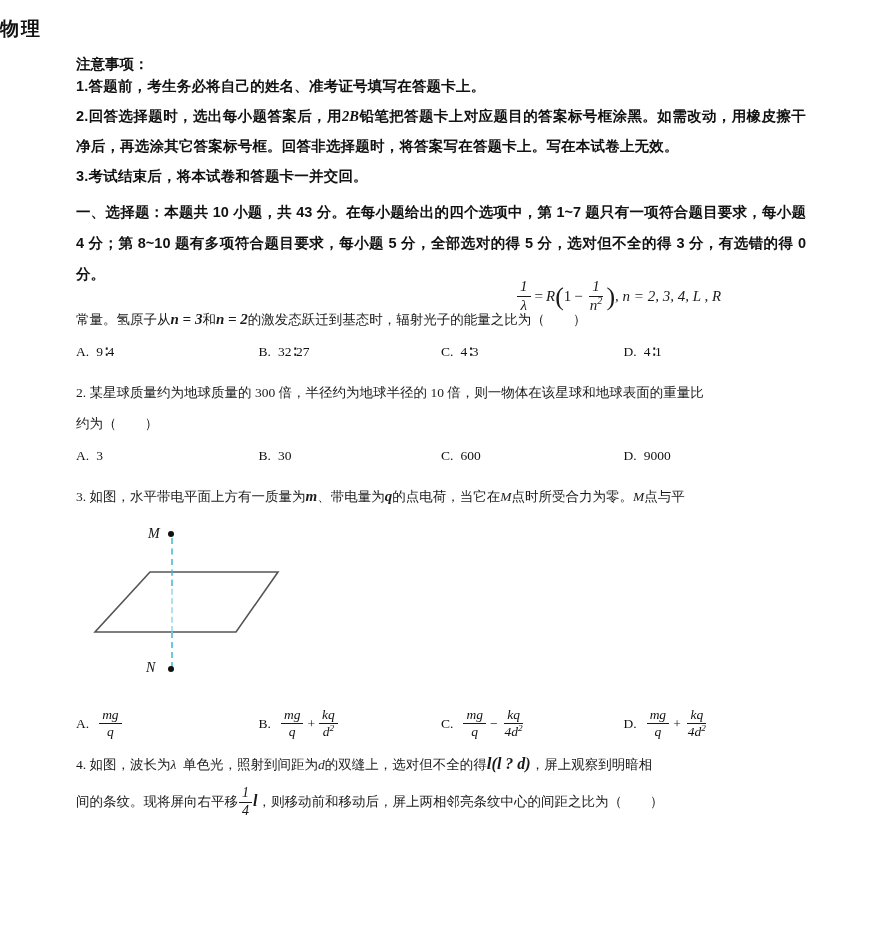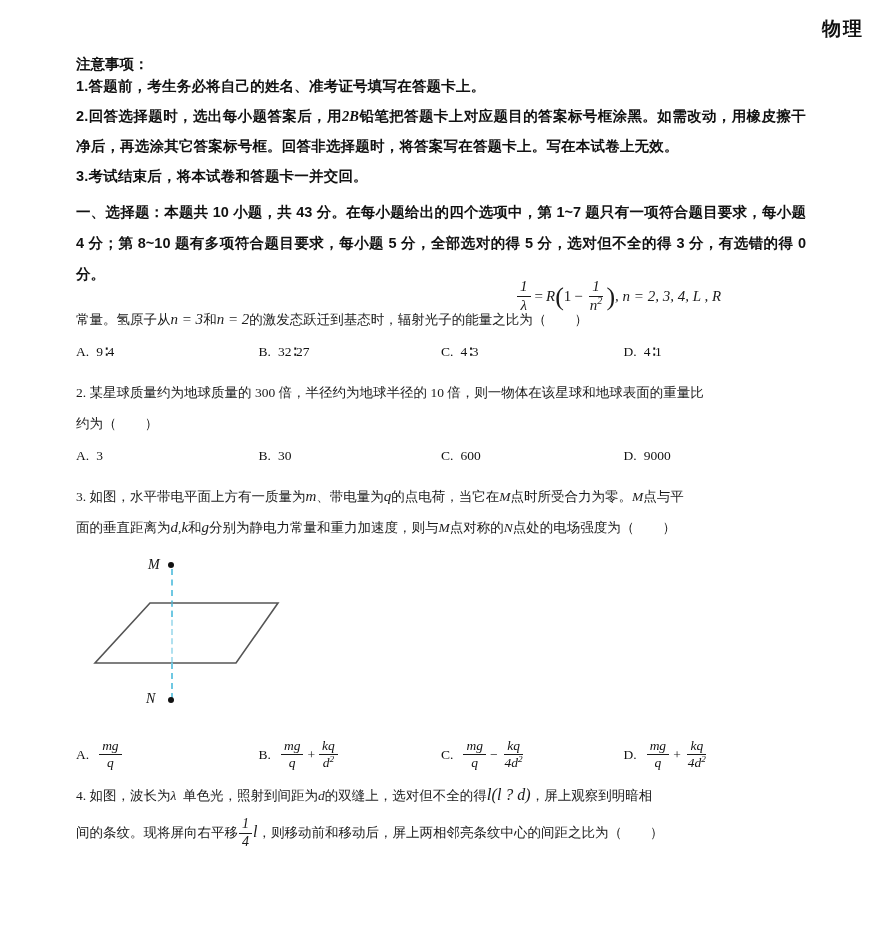"物理" .doc-title { margin: 18px 8px 0 0 -> 18px 0 0 0; text-align: right -> left }
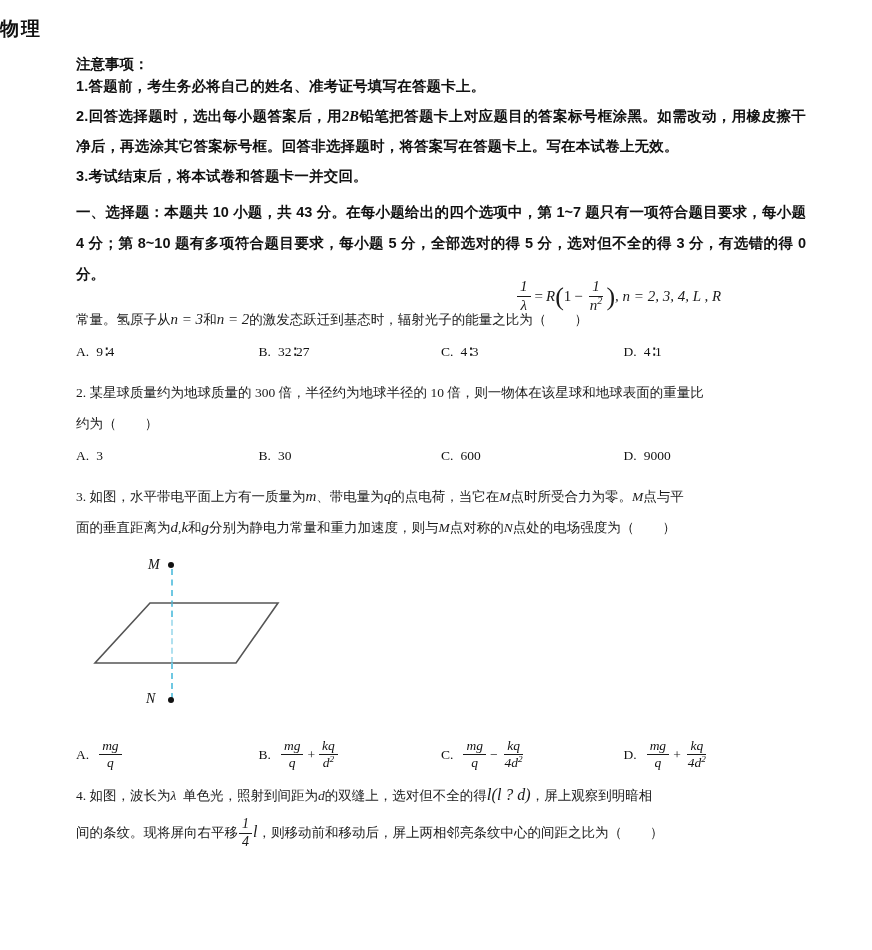"n = 3" .varb { font-weight: normal -> bold }
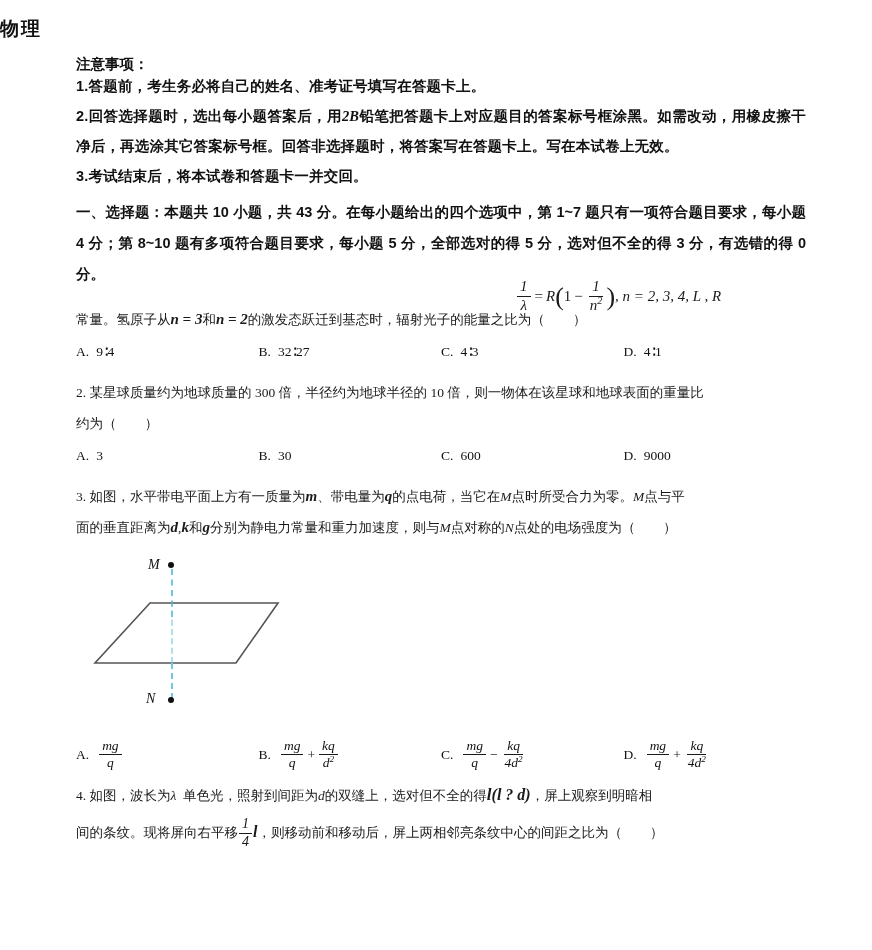"面的垂直距离为d,k和g分别为静电力常量和重力加速度，则与M点对称的N点处的电场" div { html: <div><span>面的垂直距离为</span><span>d</span><span>,</span><span>k</span><span>和</span><span>g</span><span>分别为静电力常量和重力加速度，则与</span><span>M</span><span>点对称的</span><span>N</span><span>点处的电场强度为（</span><span>&nbsp;&nbsp;&nbsp;</span><span>）</span></div> -> none }
